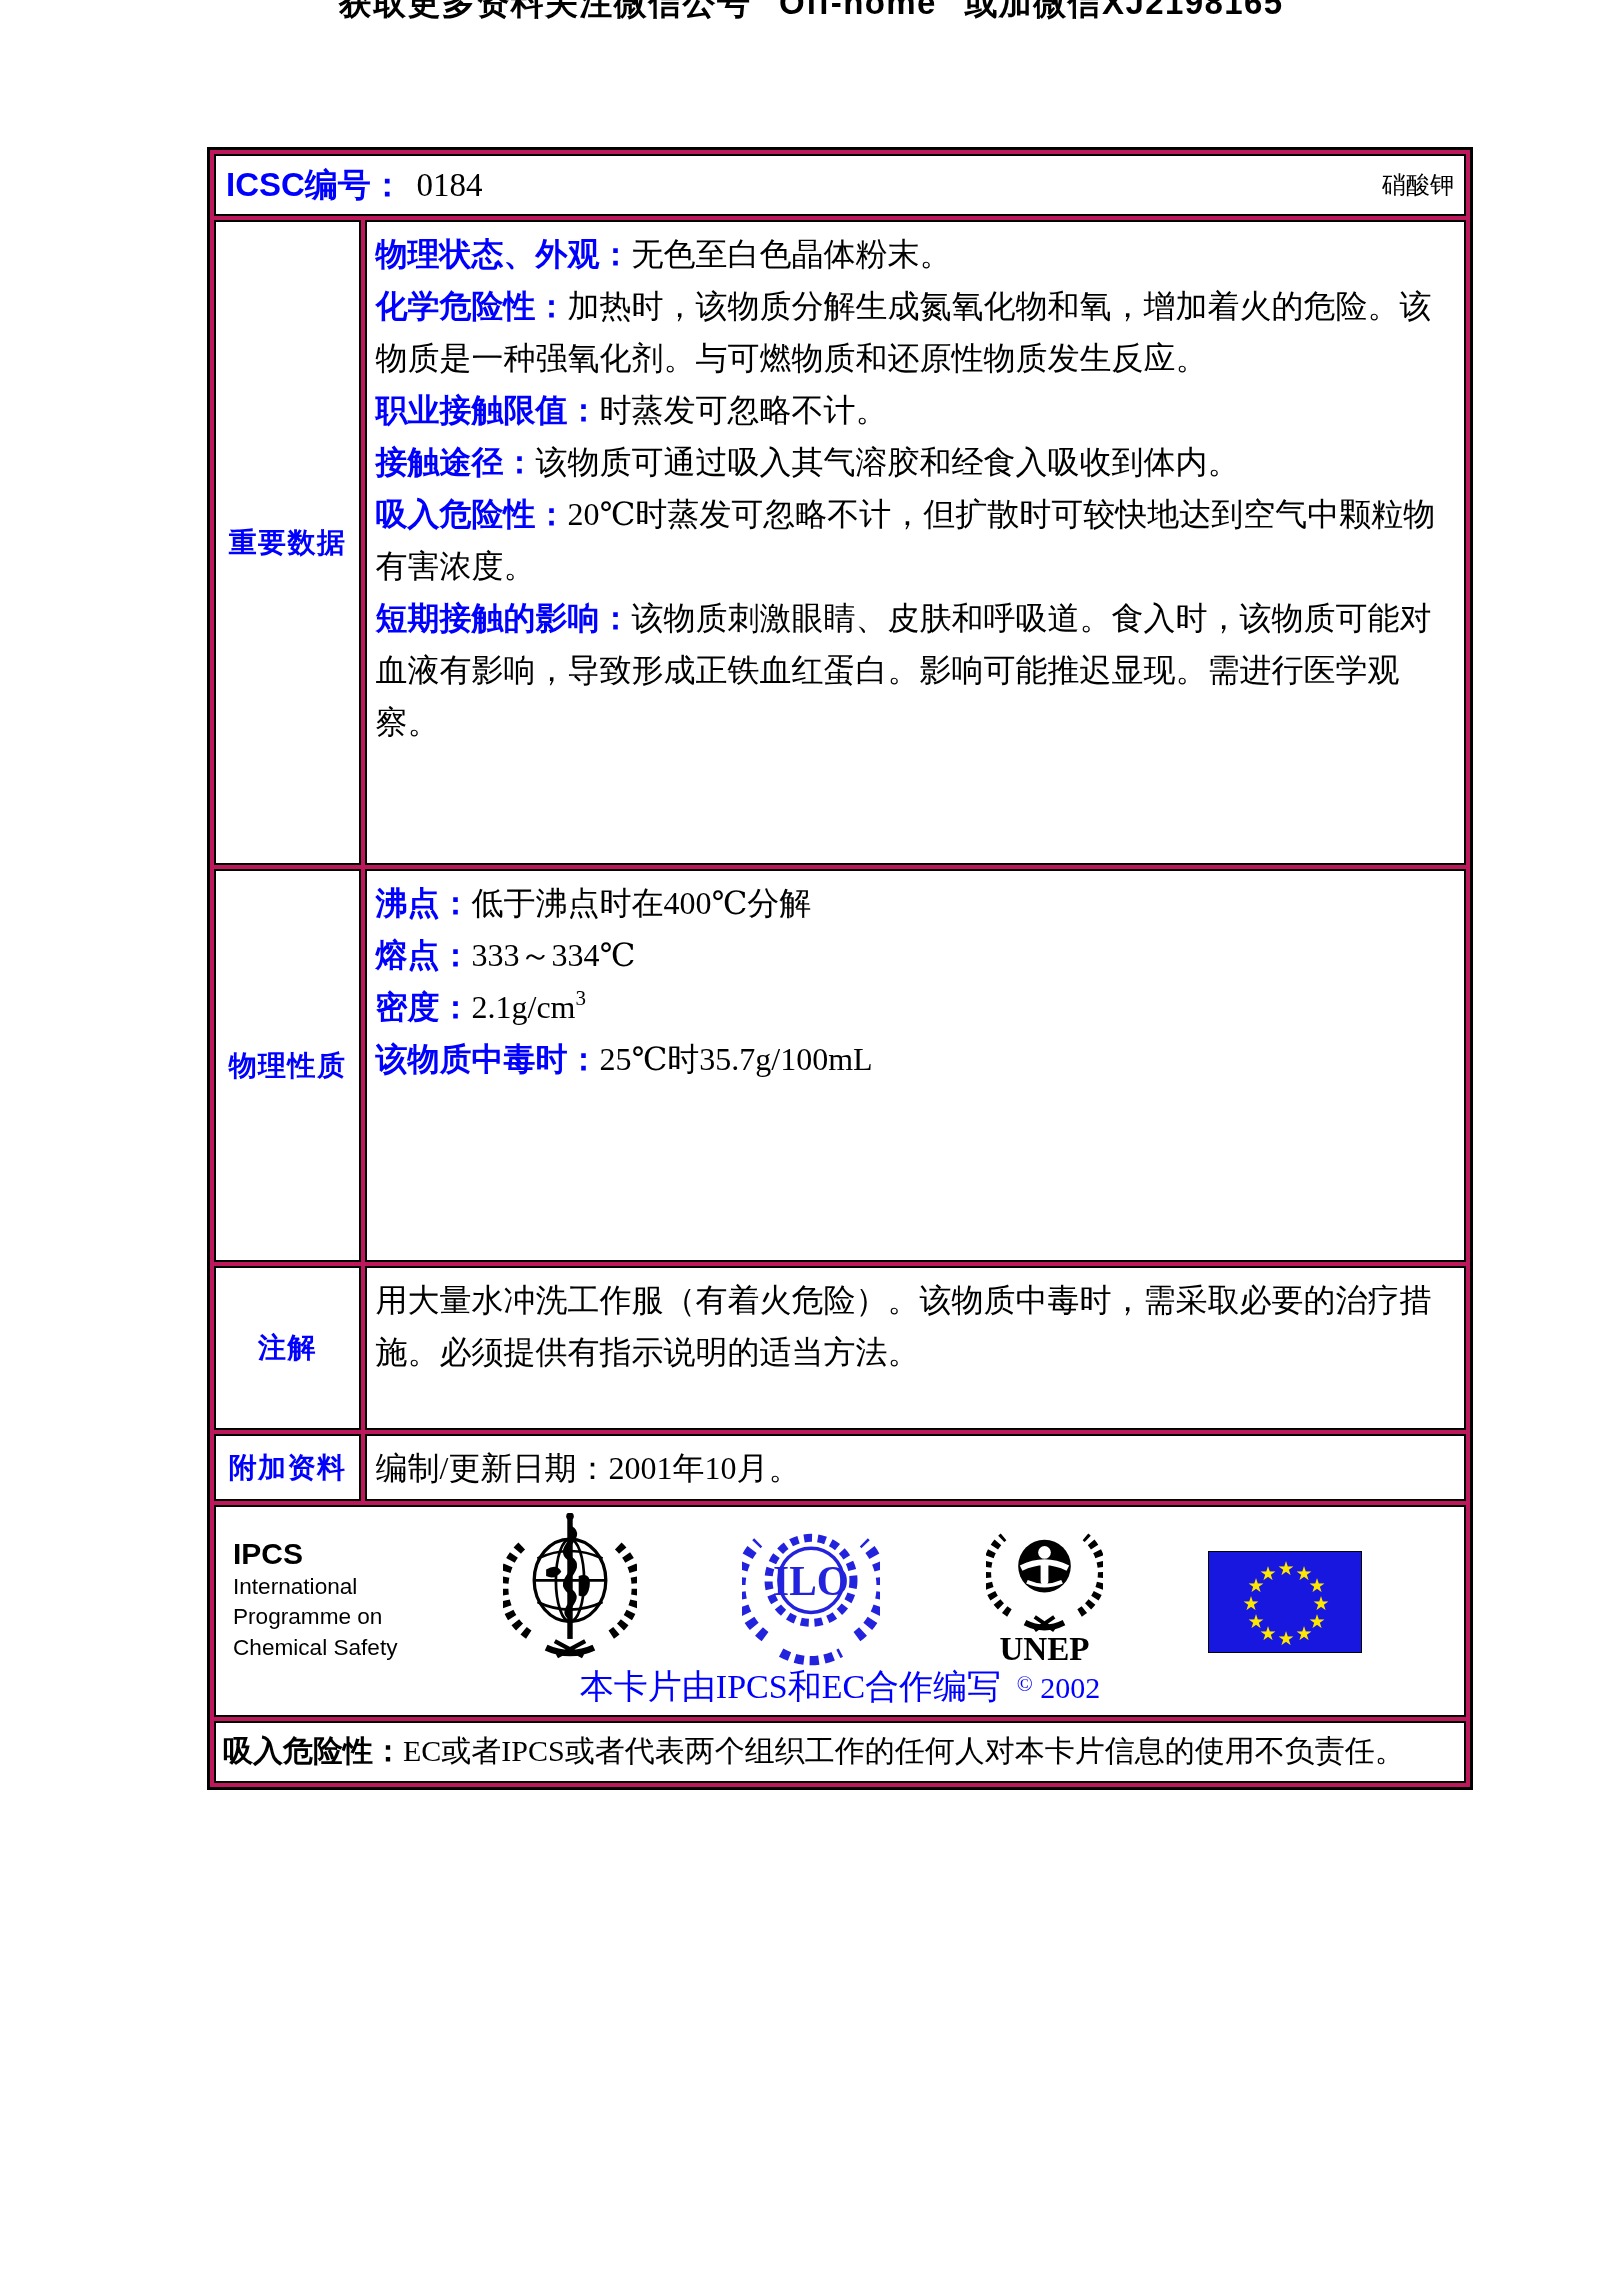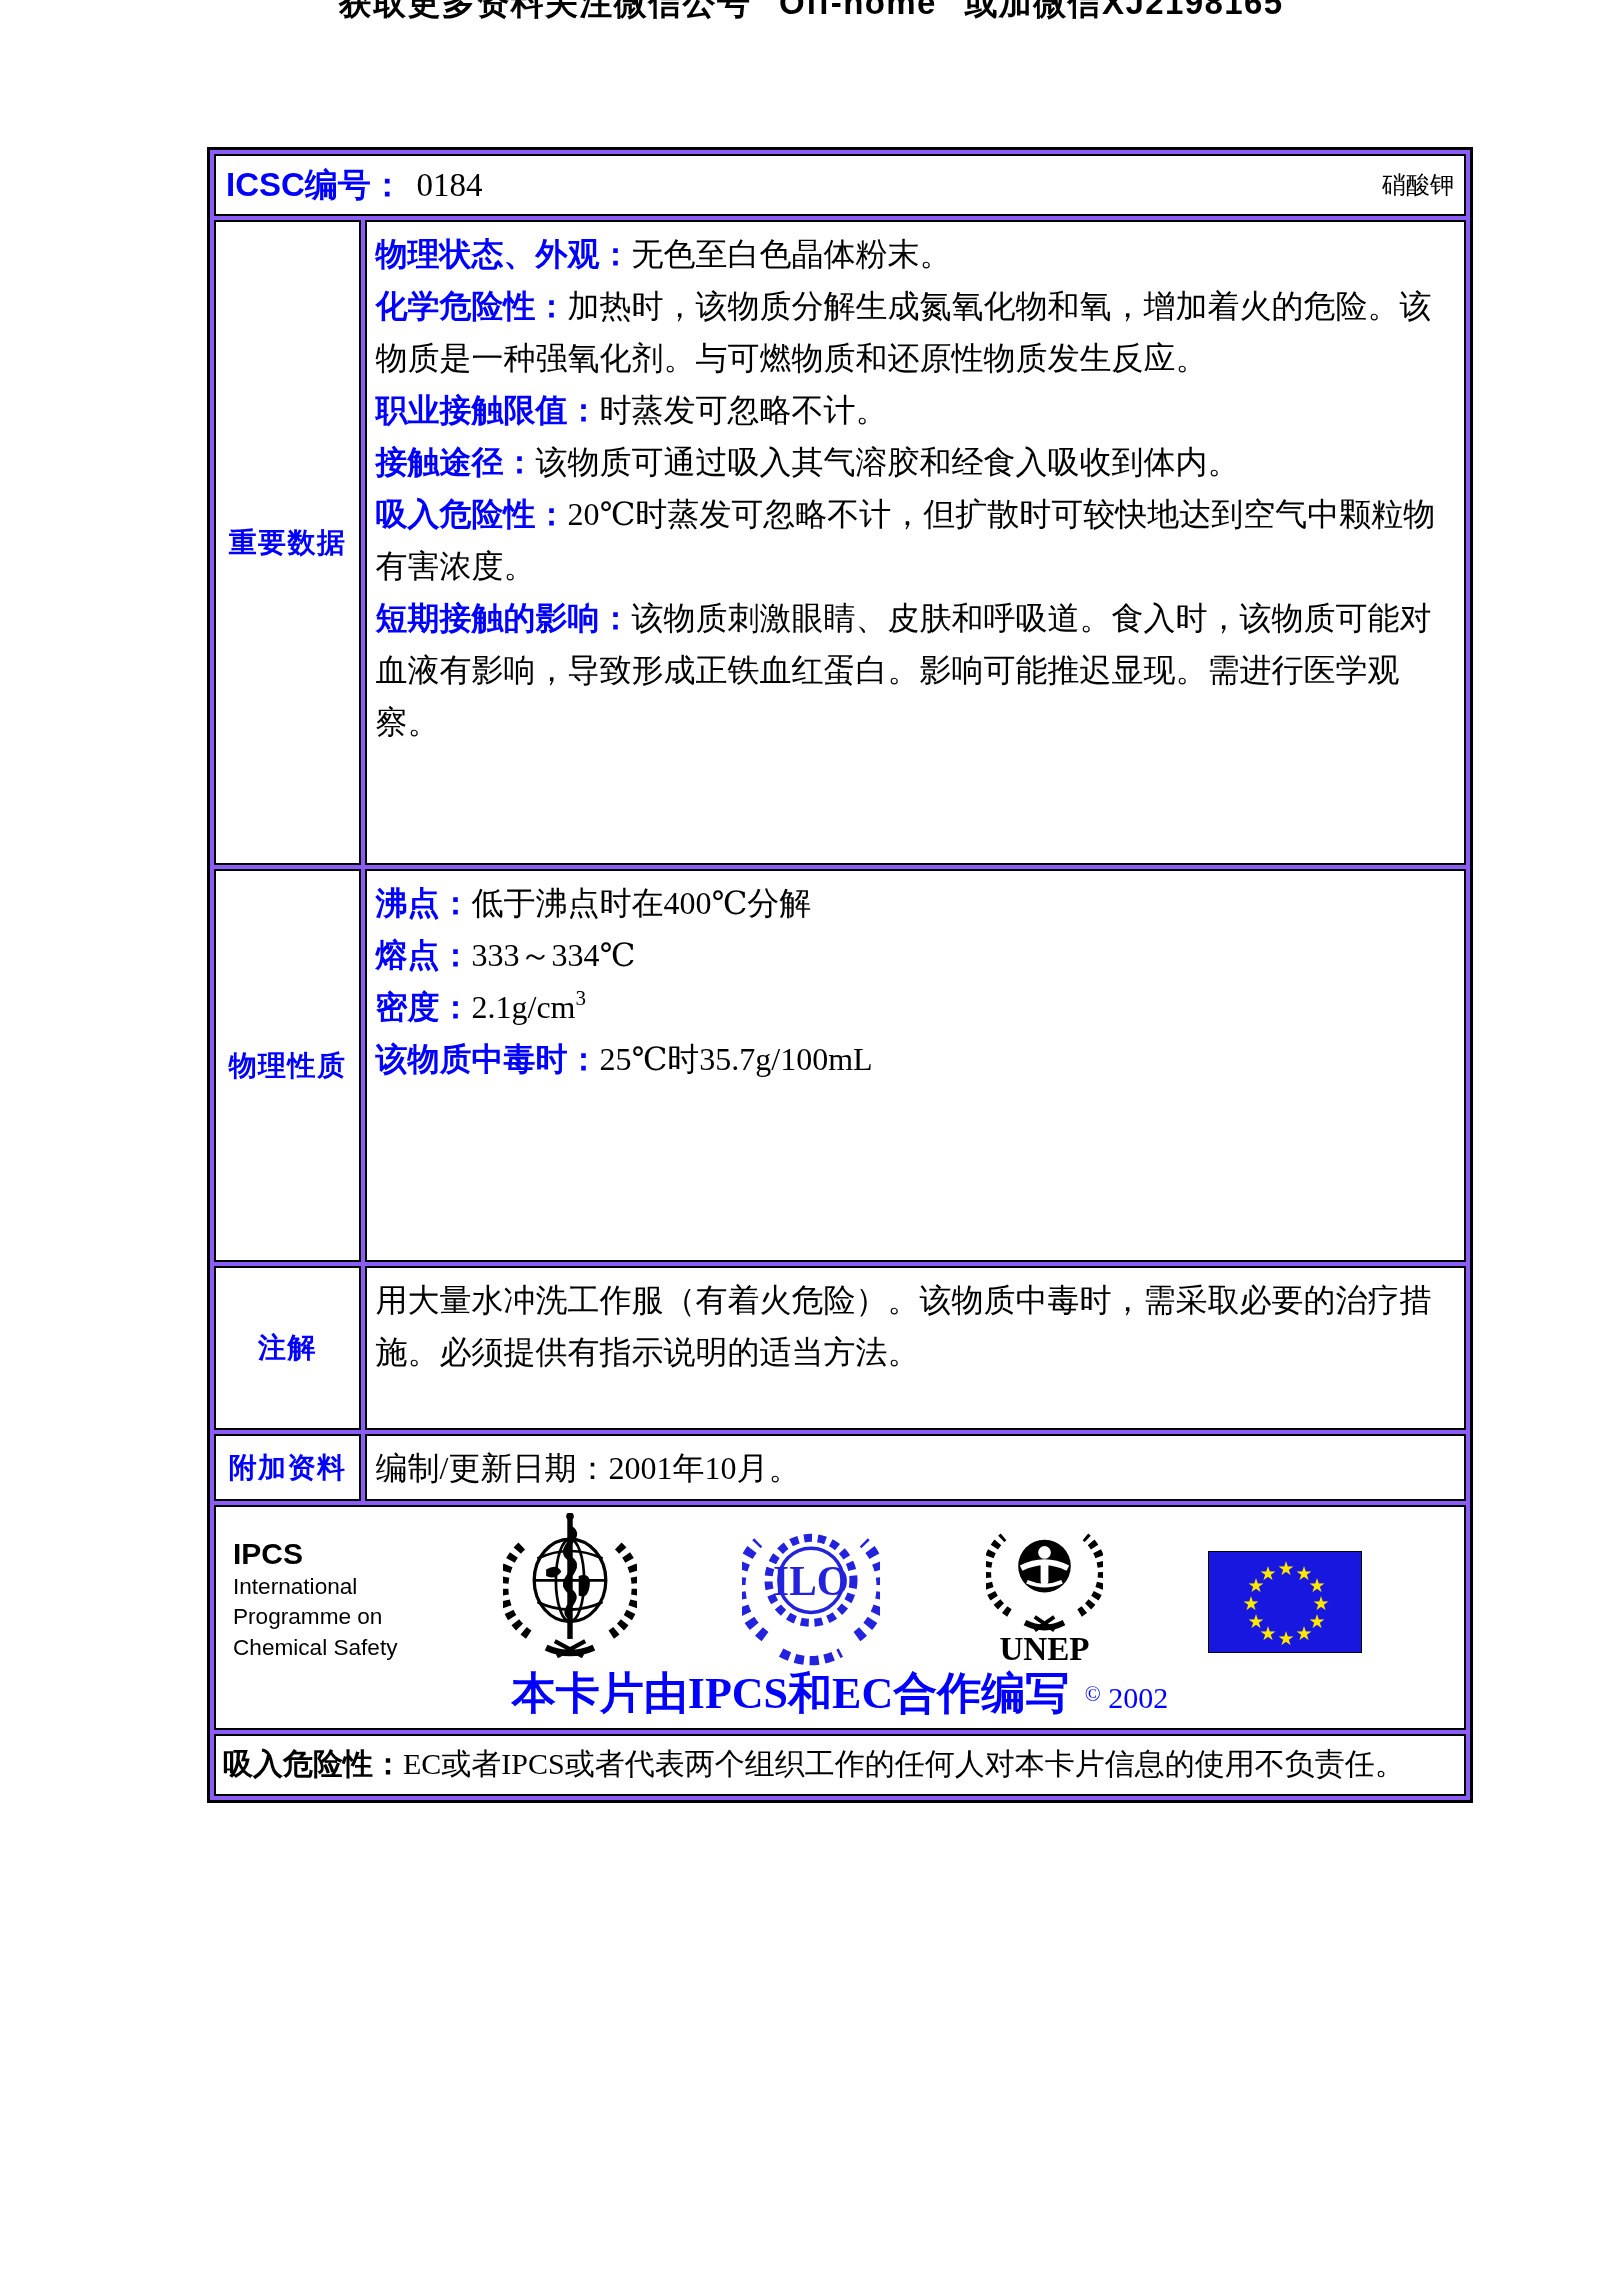"ICSC编号： 0184" .card { background: #8b5cf6 -> #be185d }
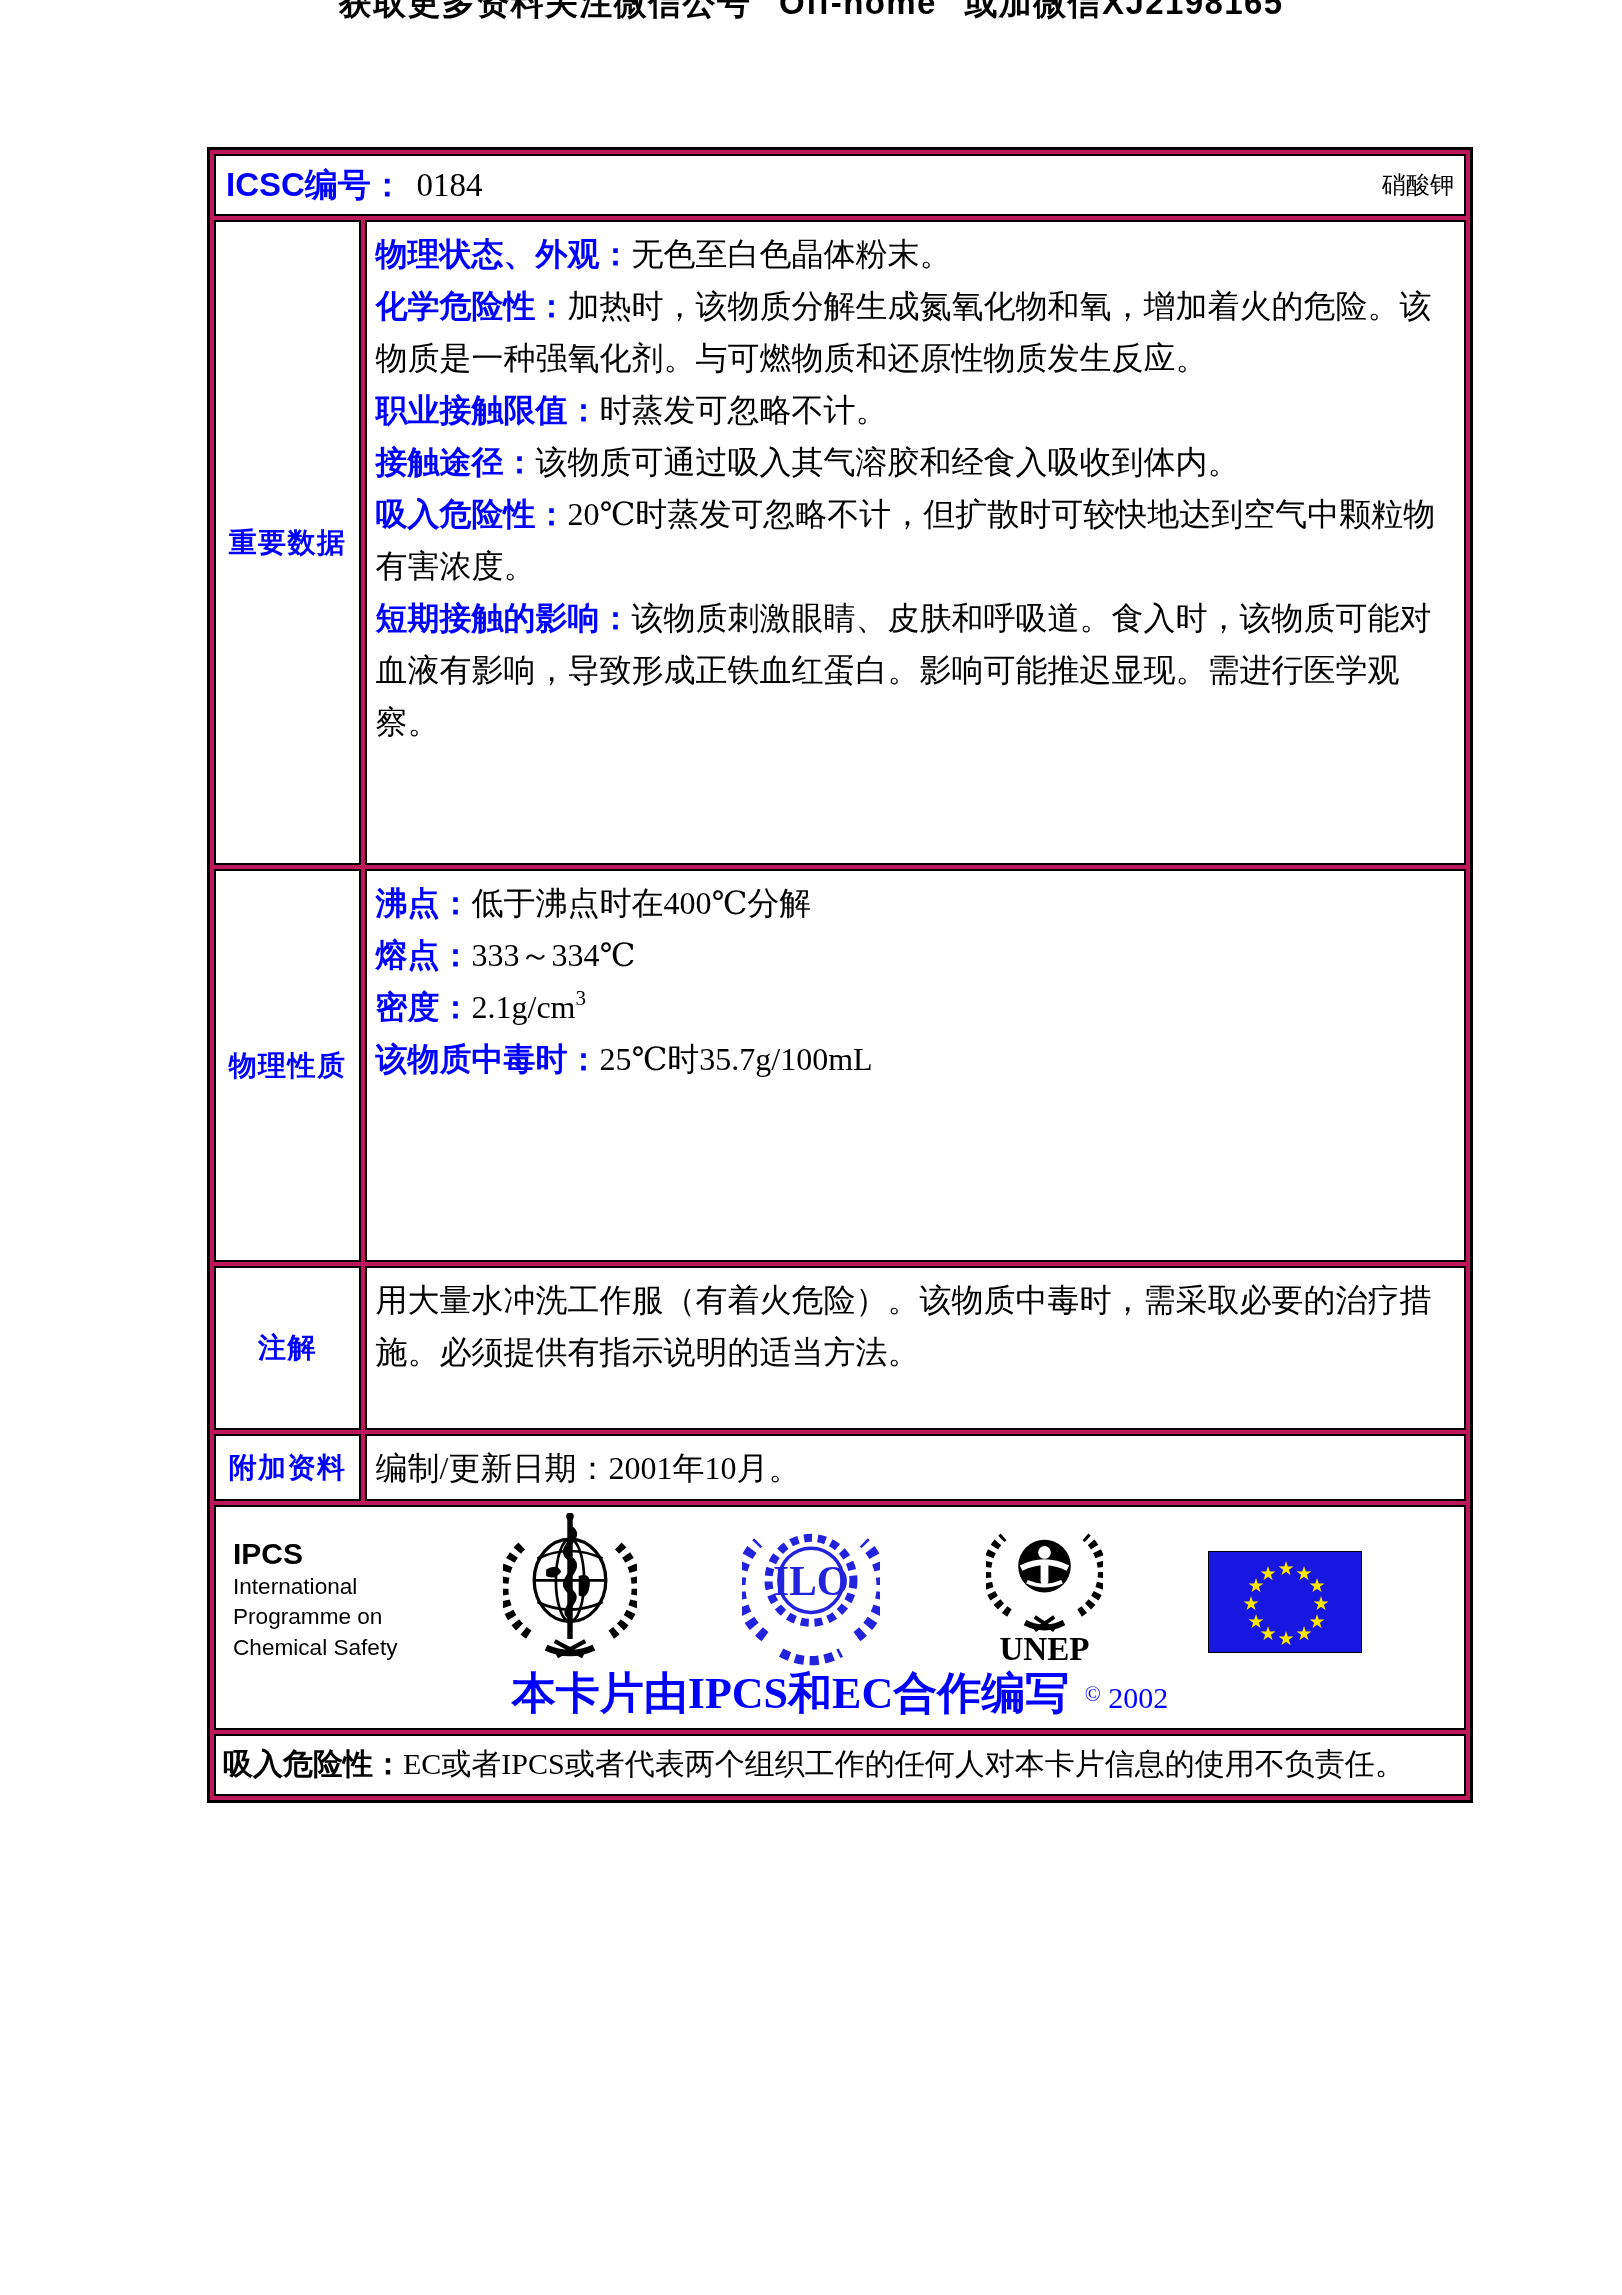"本卡片由IPCS和EC合作编写" .credit-main { font-size: 44px -> 34px; font-weight: bold -> normal }
